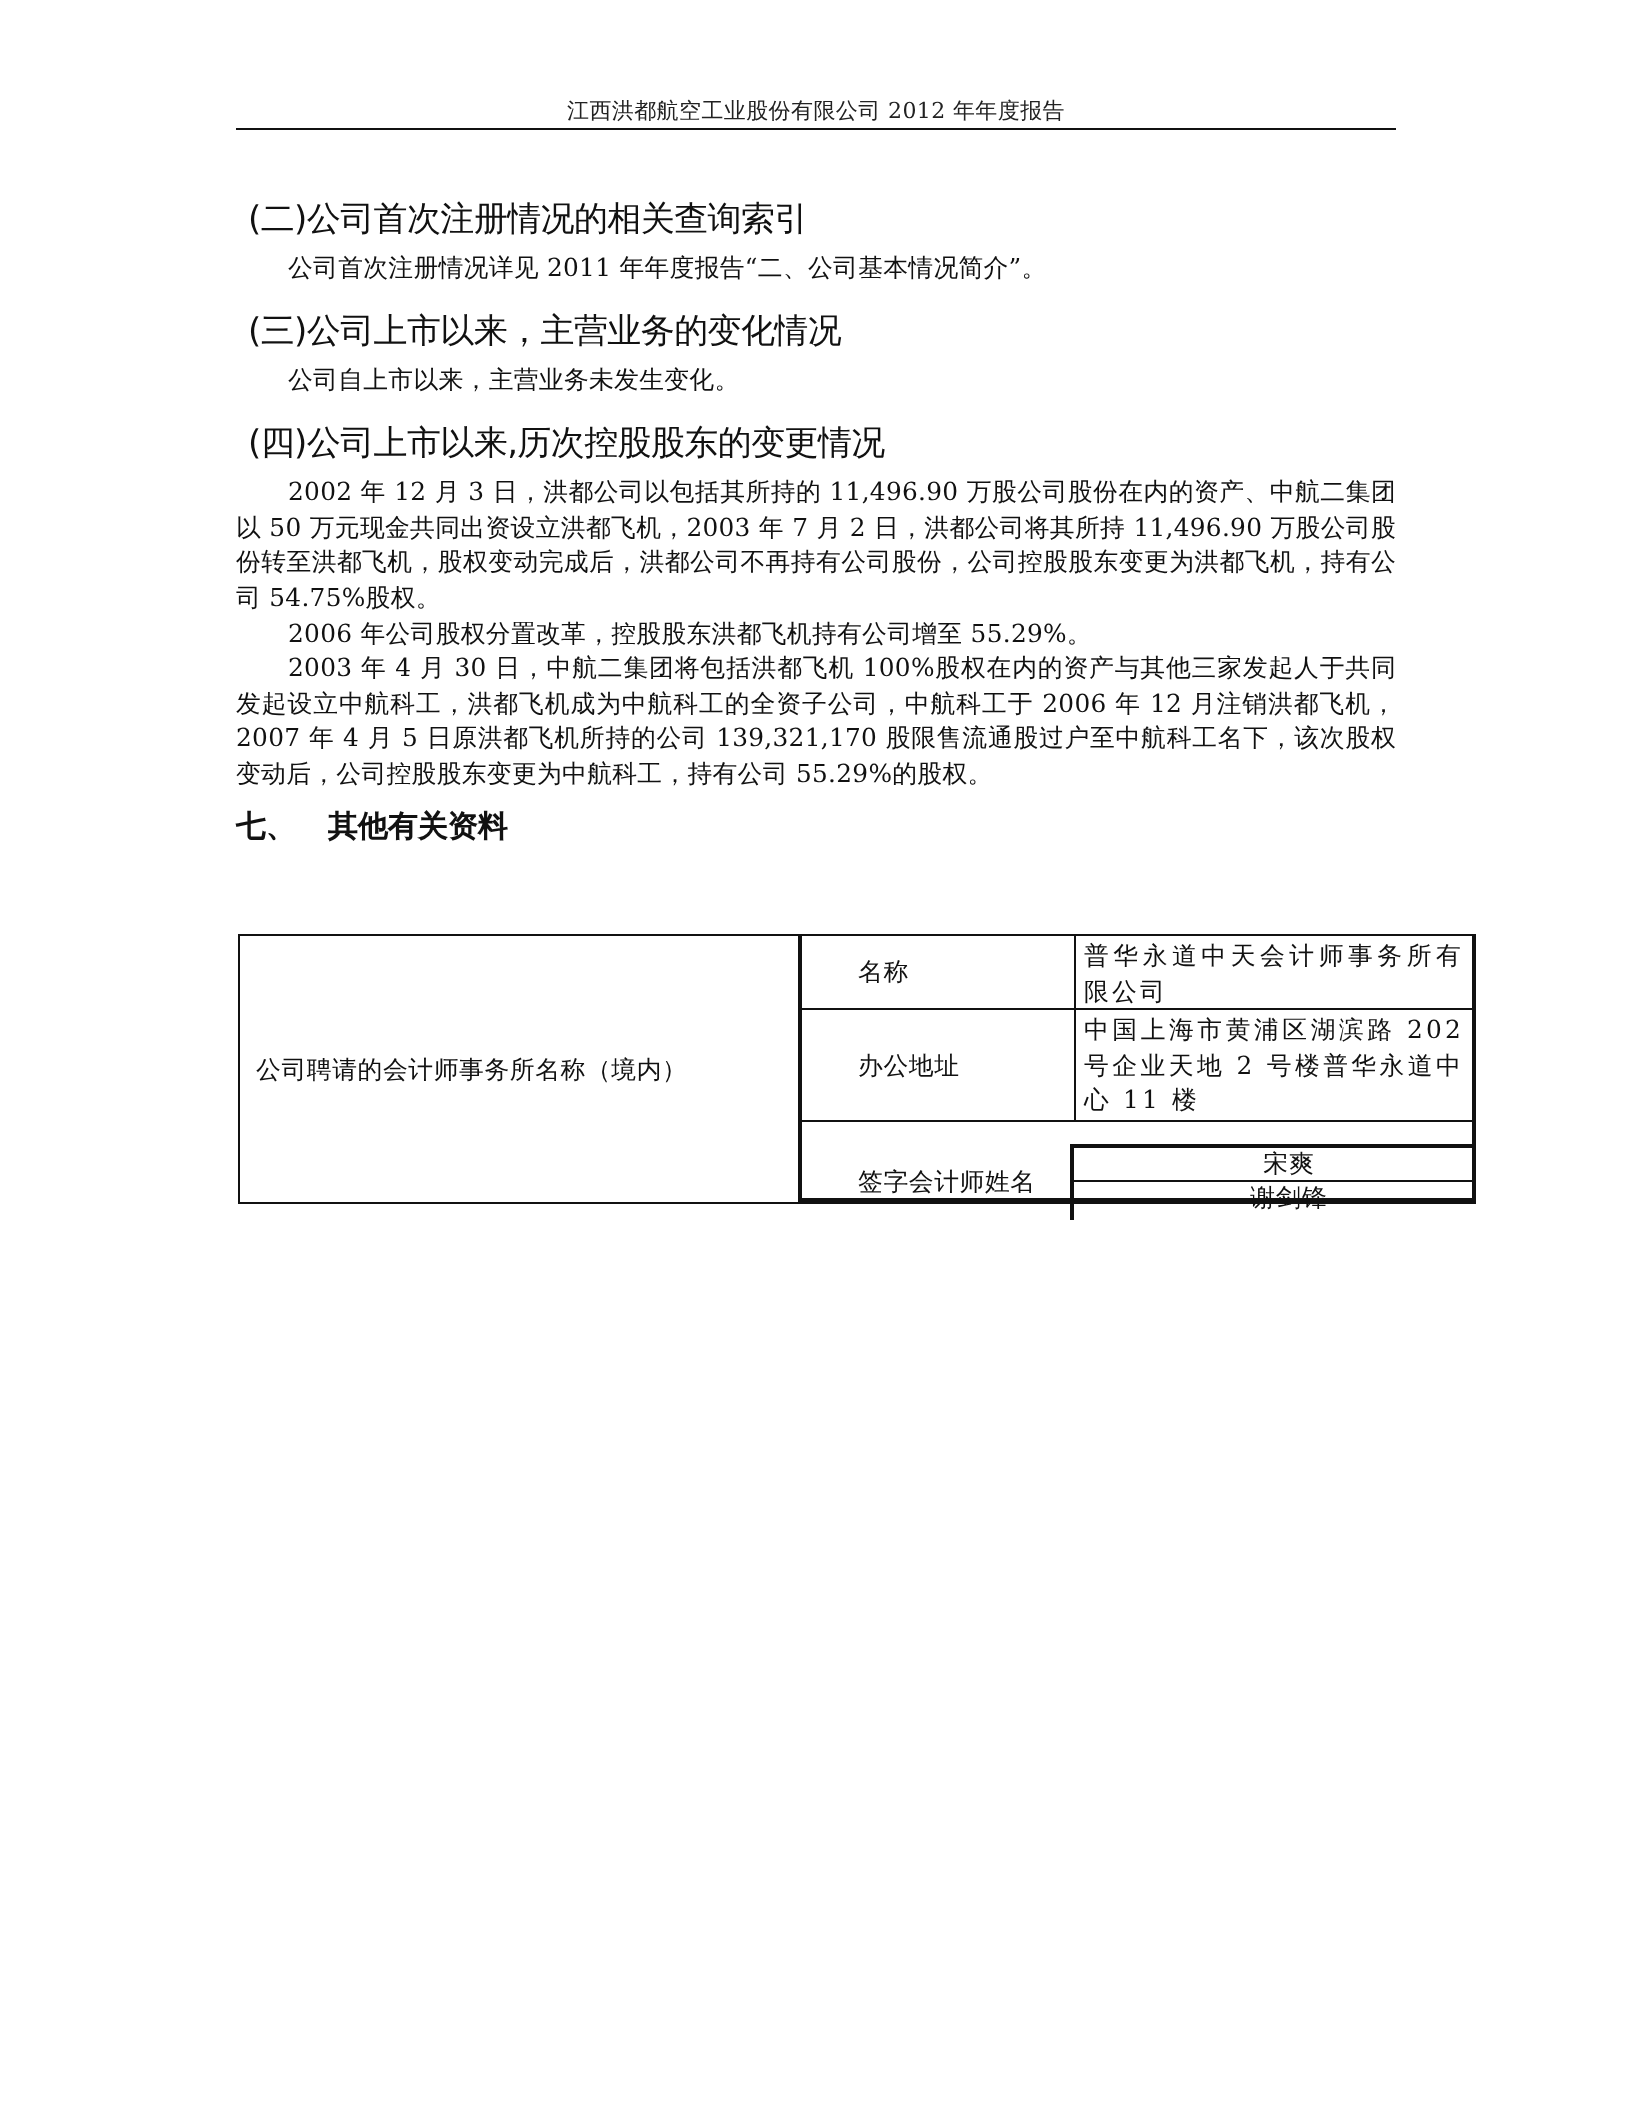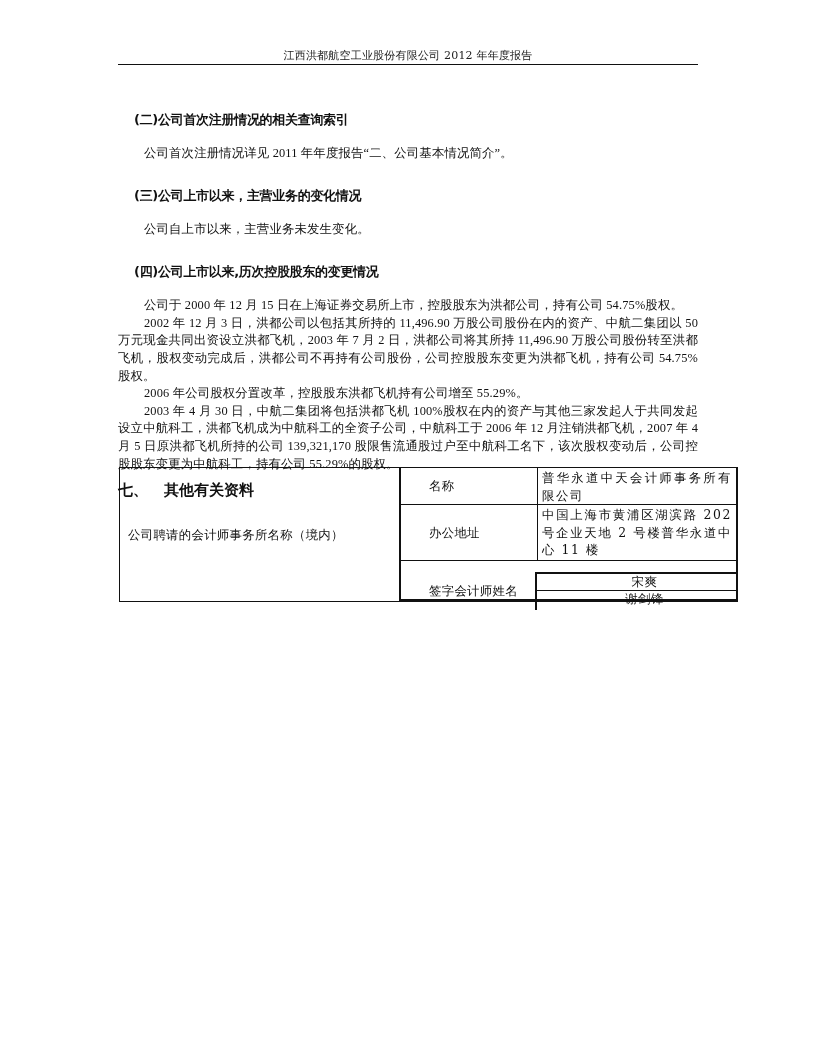"(二)公司首次注册情况的相关查询索引" .h-sub { font-size: 13px -> 17px; font-weight: bold -> normal; margin: 16px -> 6px }
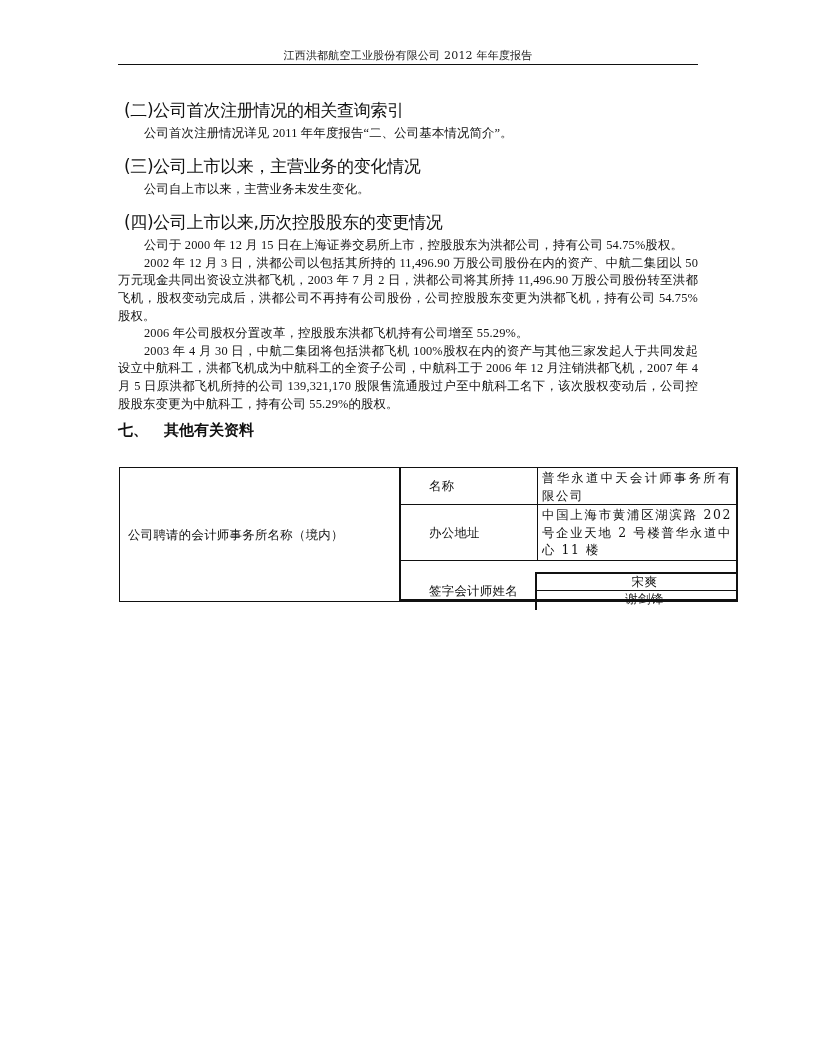"公司首次注册情况详见 2011 年年度报告“二、公司基本情况简介”。" .para { font-family: Liberation Serif, serif -> none }
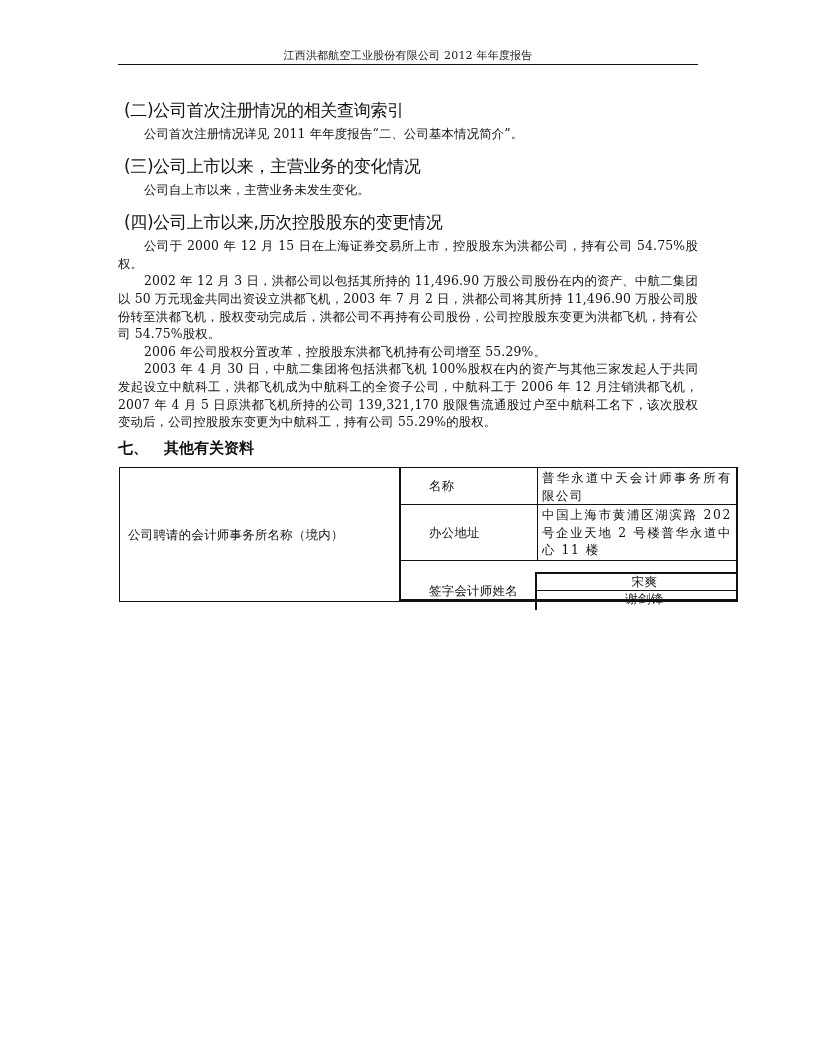"公司于 2000 年 12 月" p.para { html: <p>公司于 2000 年 12 月 15 日在上海证券交易所上市，控股股东为洪都公司，持有公司 54.75%股权。</p> -> none }
